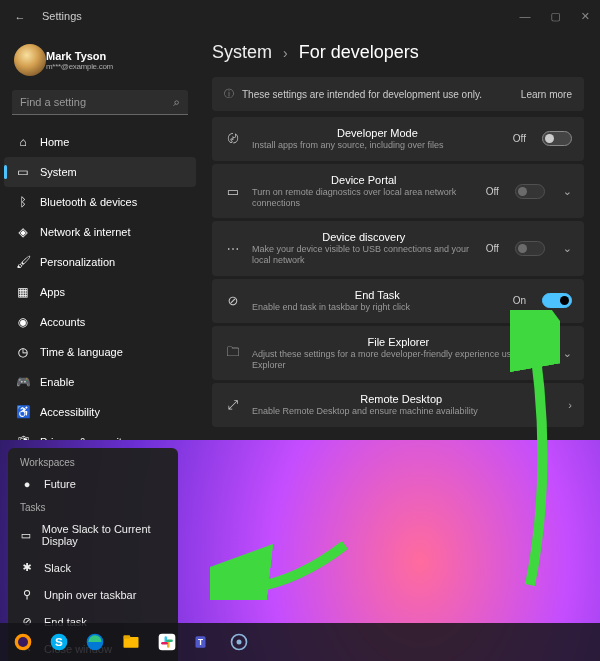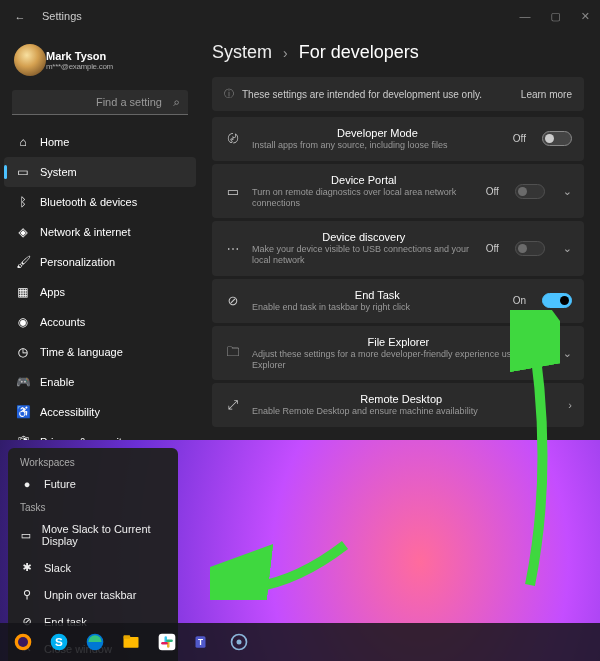"Find a setting" .search input { text-align: right -> none }
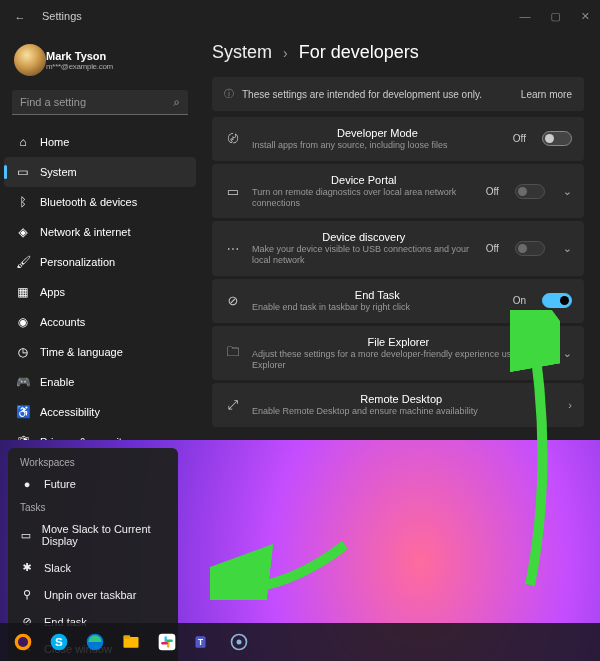"Install apps from any source," div.d { text: loose -> over }
